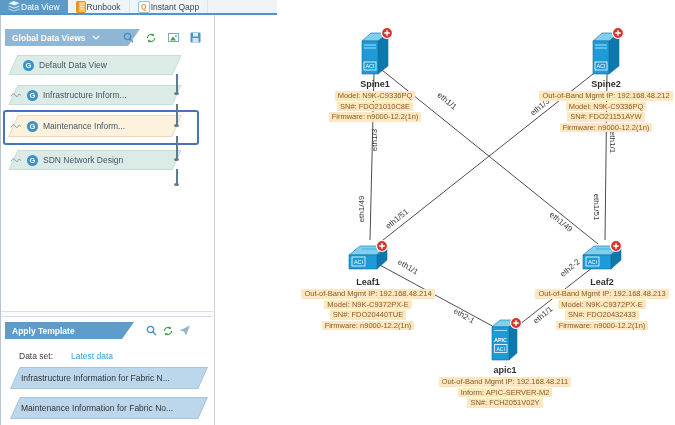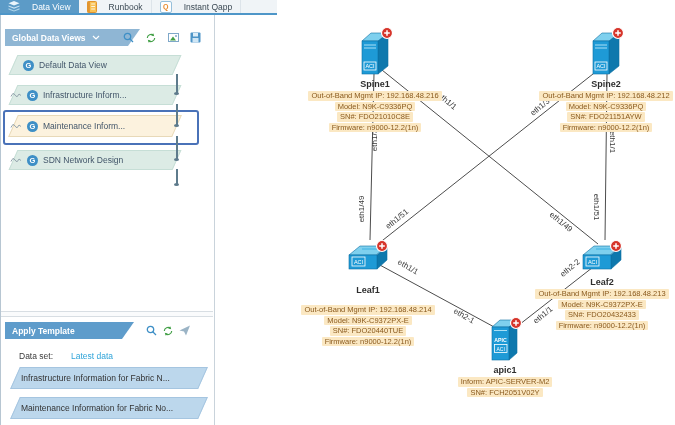"Data View" .tab { gap: 12px -> 1px }
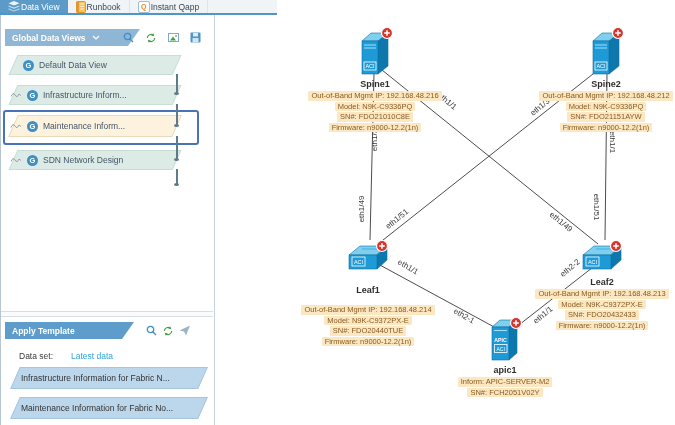"Out-of-Band Mgmt IP: 192.168.48.216" span.il { html: <span>Out-of-Band Mgmt IP: 192.168.48.216</span> -> none }
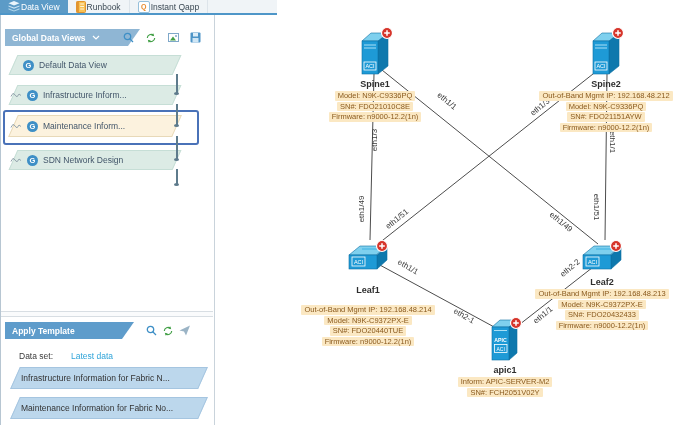"Leaf1" .d-leaf1 { gap: 8px -> none }
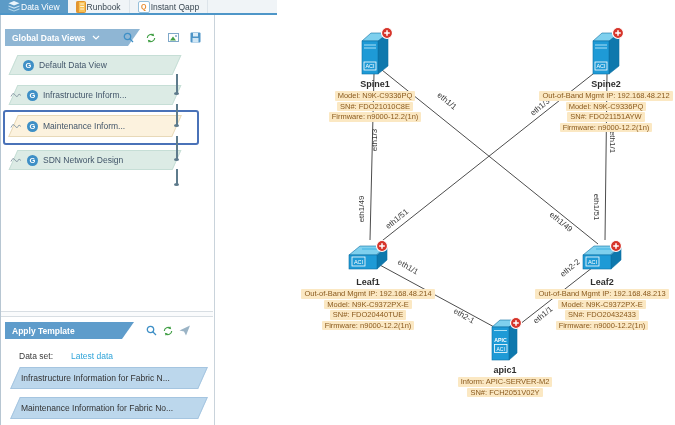"Out-of-Band Mgmt IP: 192.168.48.211" span.il { html: none -> <span>Out-of-Band Mgmt IP: 192.168.48.211</span> }
